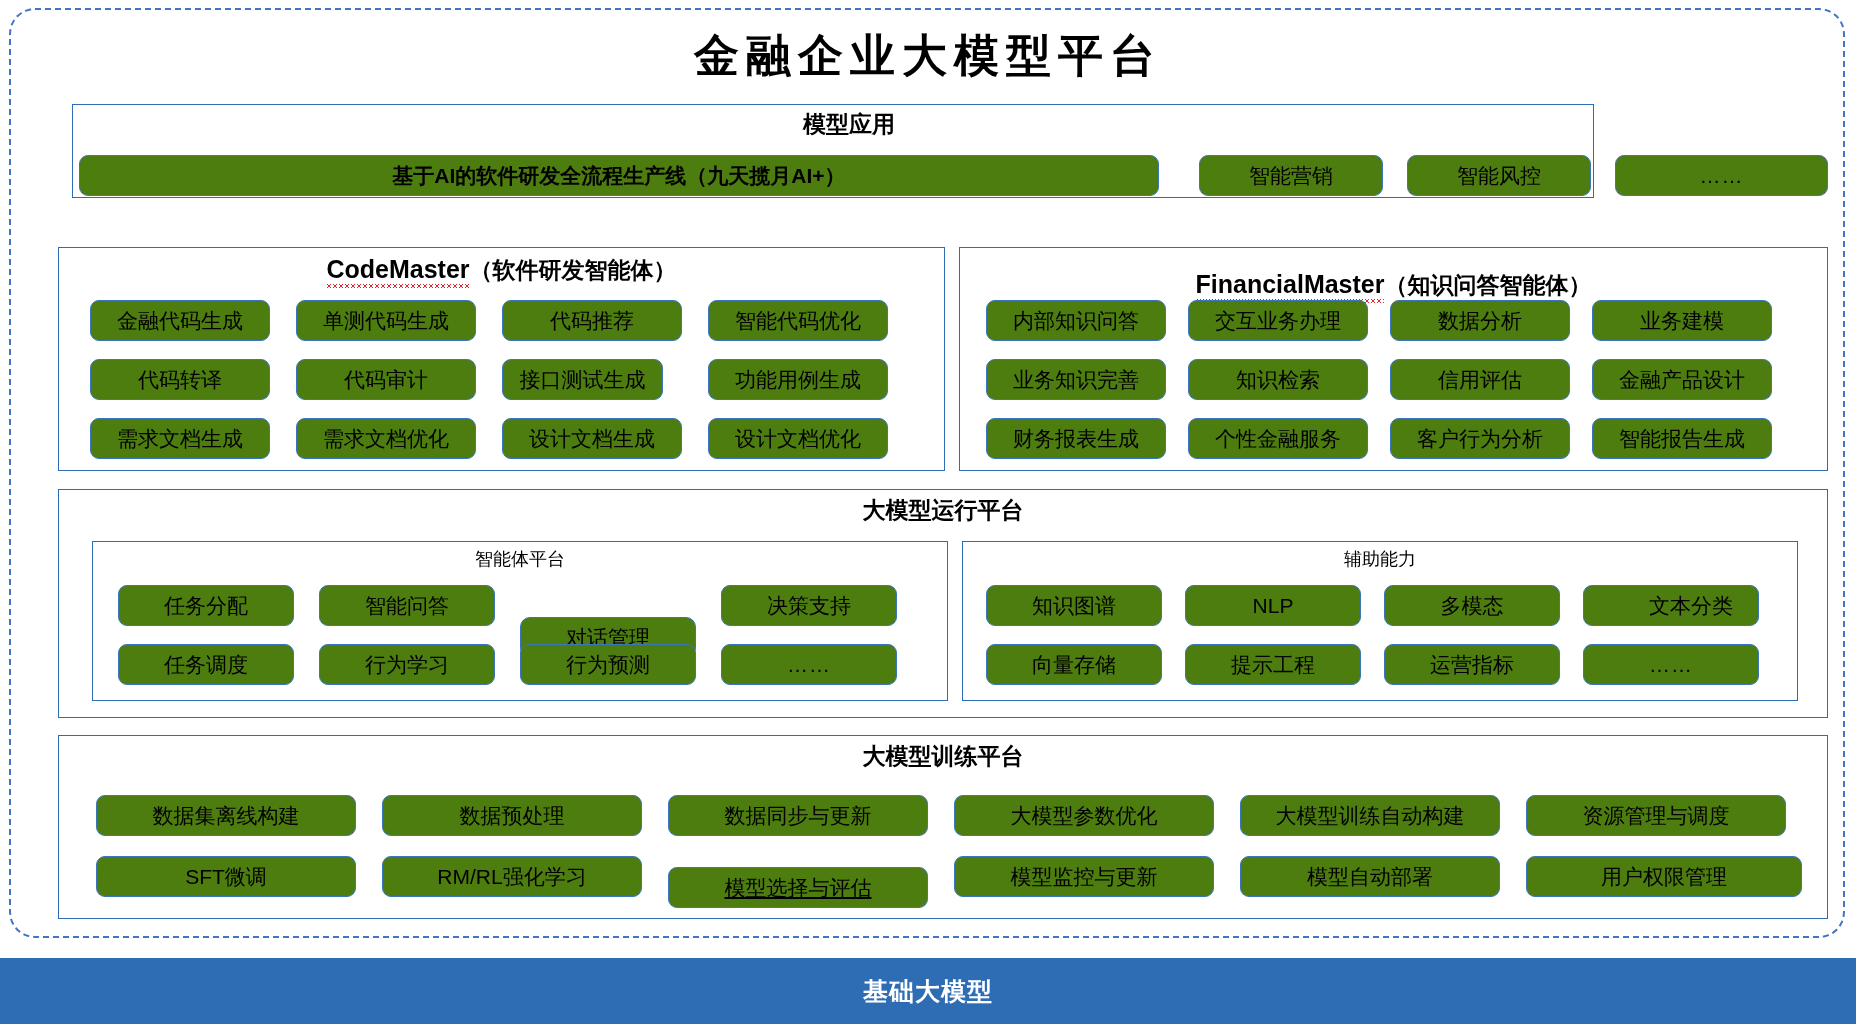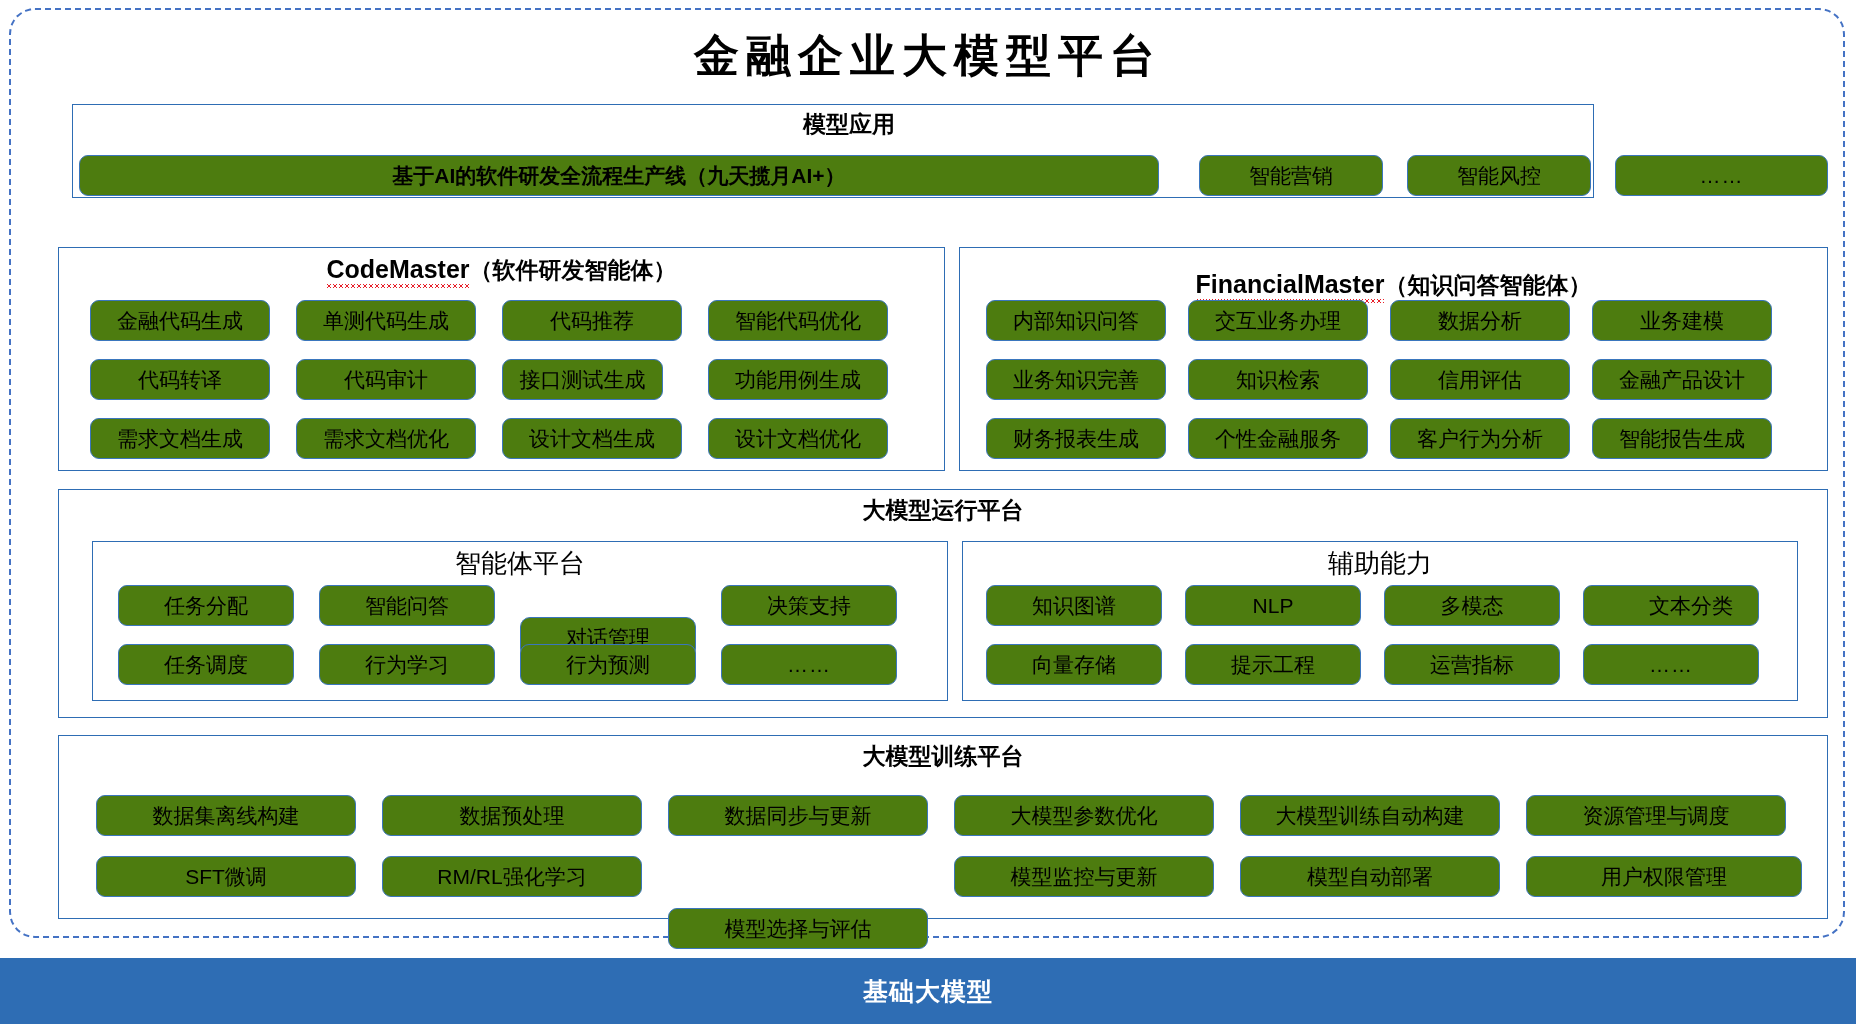"智能体平台" .subpanel-title { font-size: 26px -> 18px }
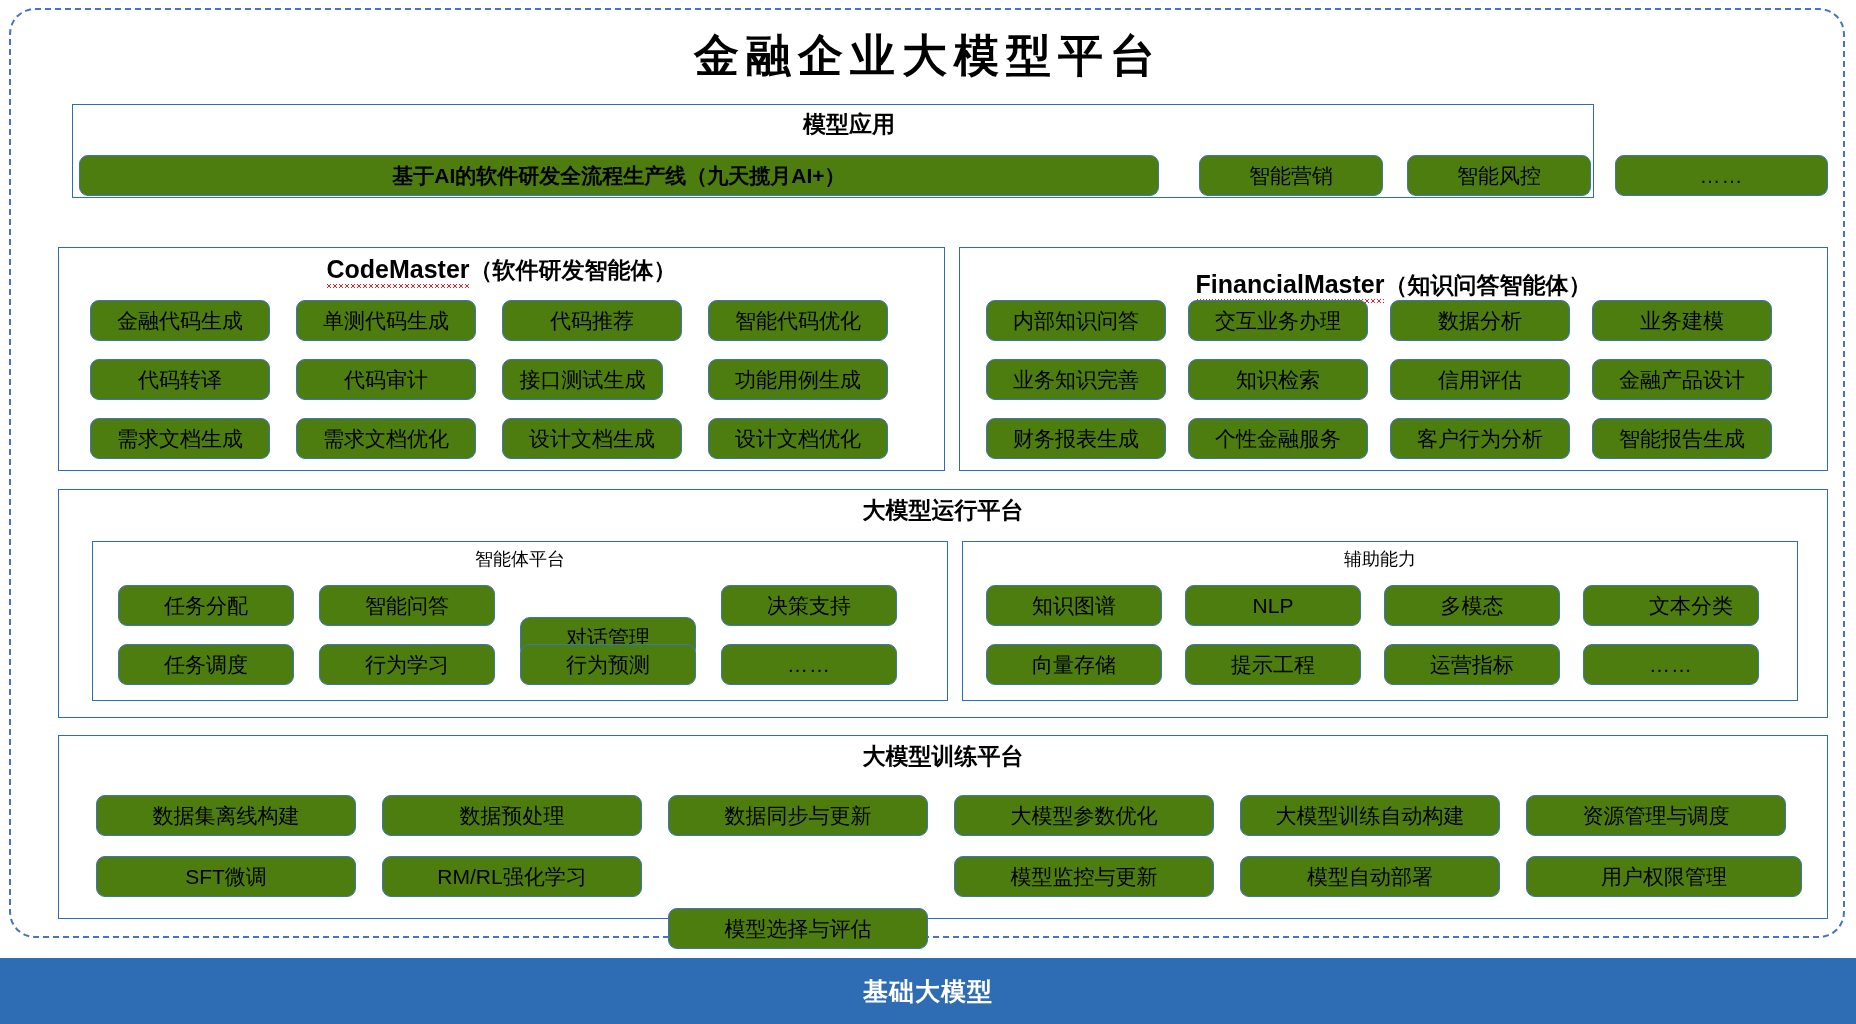"模型选择与评估" div.pill { text-decoration: none -> underline; top: 908px -> 867px }
